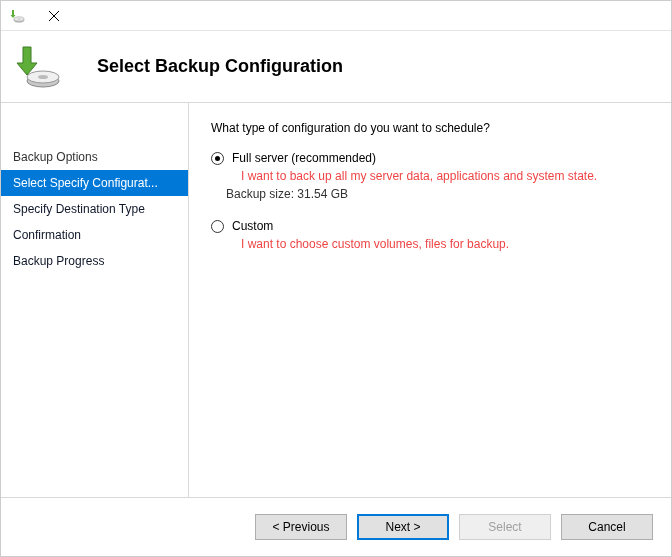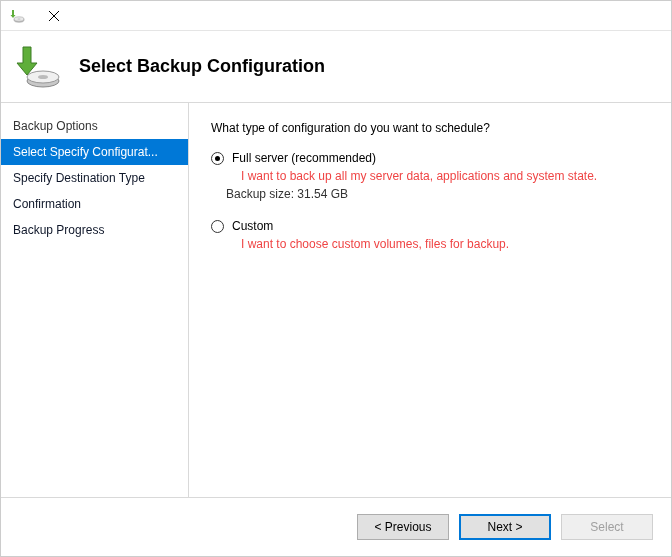"Select Backup Configuration" .header h1 { margin: 0 -> 18px }
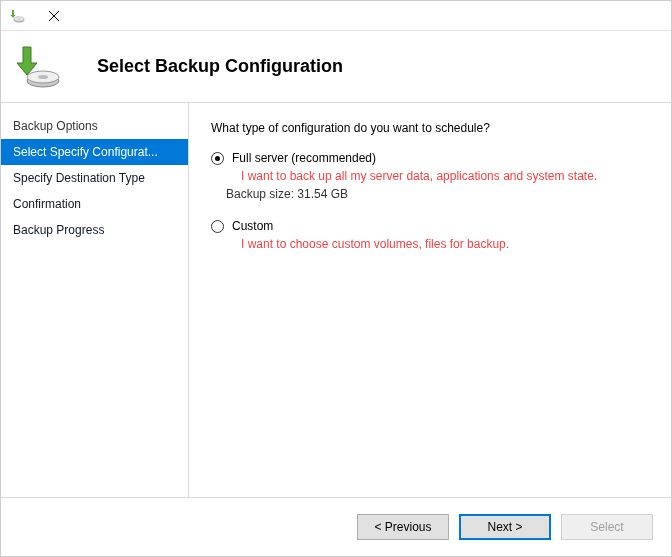"Backup Options" .step.done { margin-top: none -> 31px }
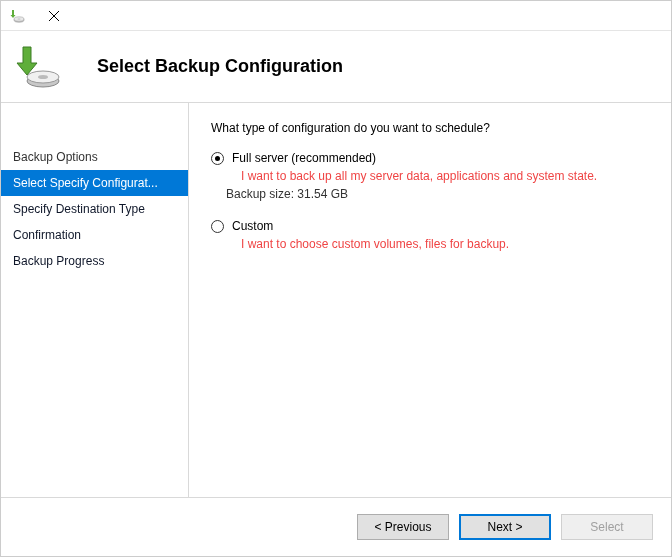"Cancel" div.btn { html: none -> <div>Cancel</div> }
